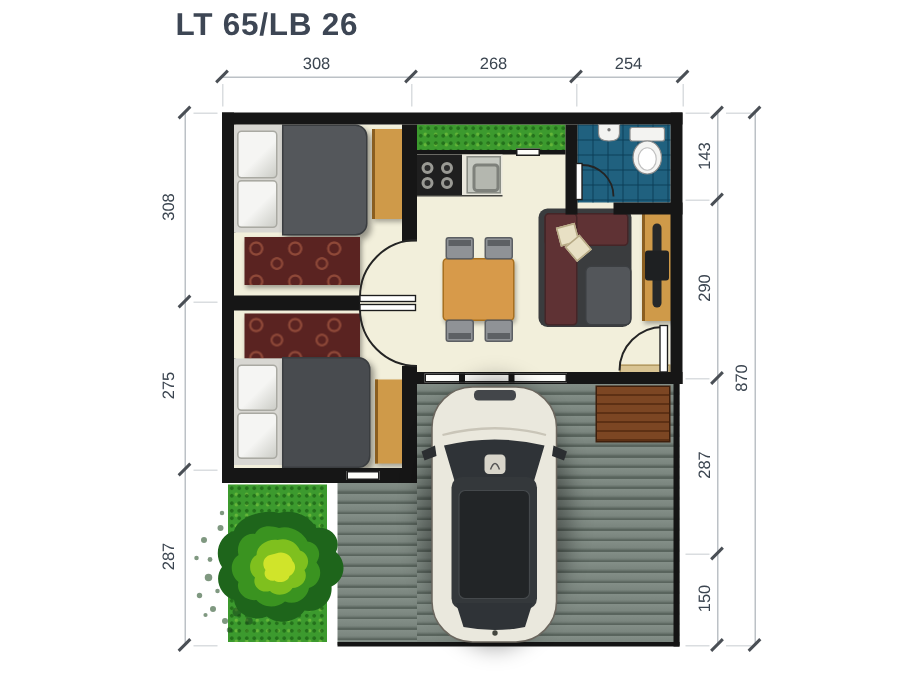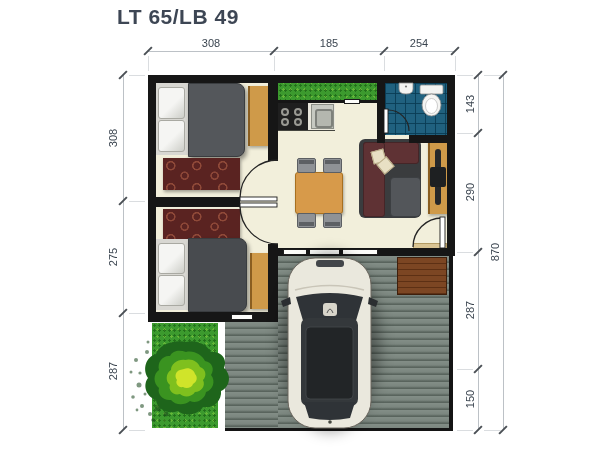"LT 65/LB 49" div { text: 49 -> 26 }
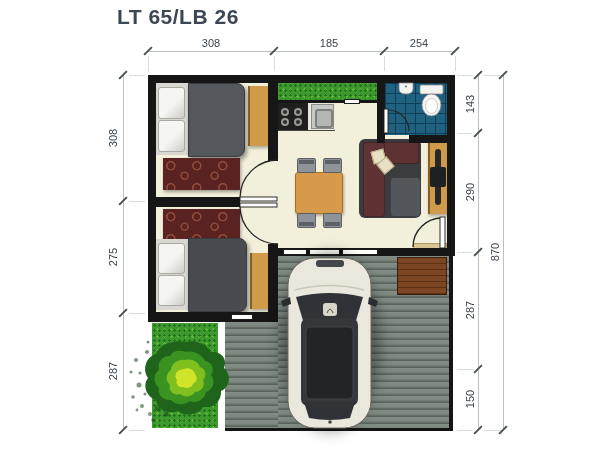"185" div.dlab { text: 185 -> 268 }
